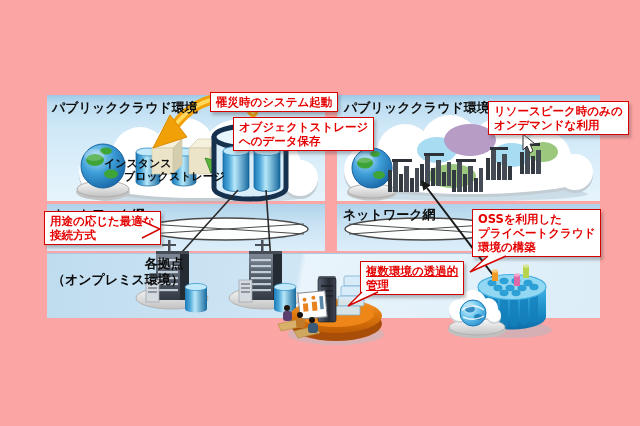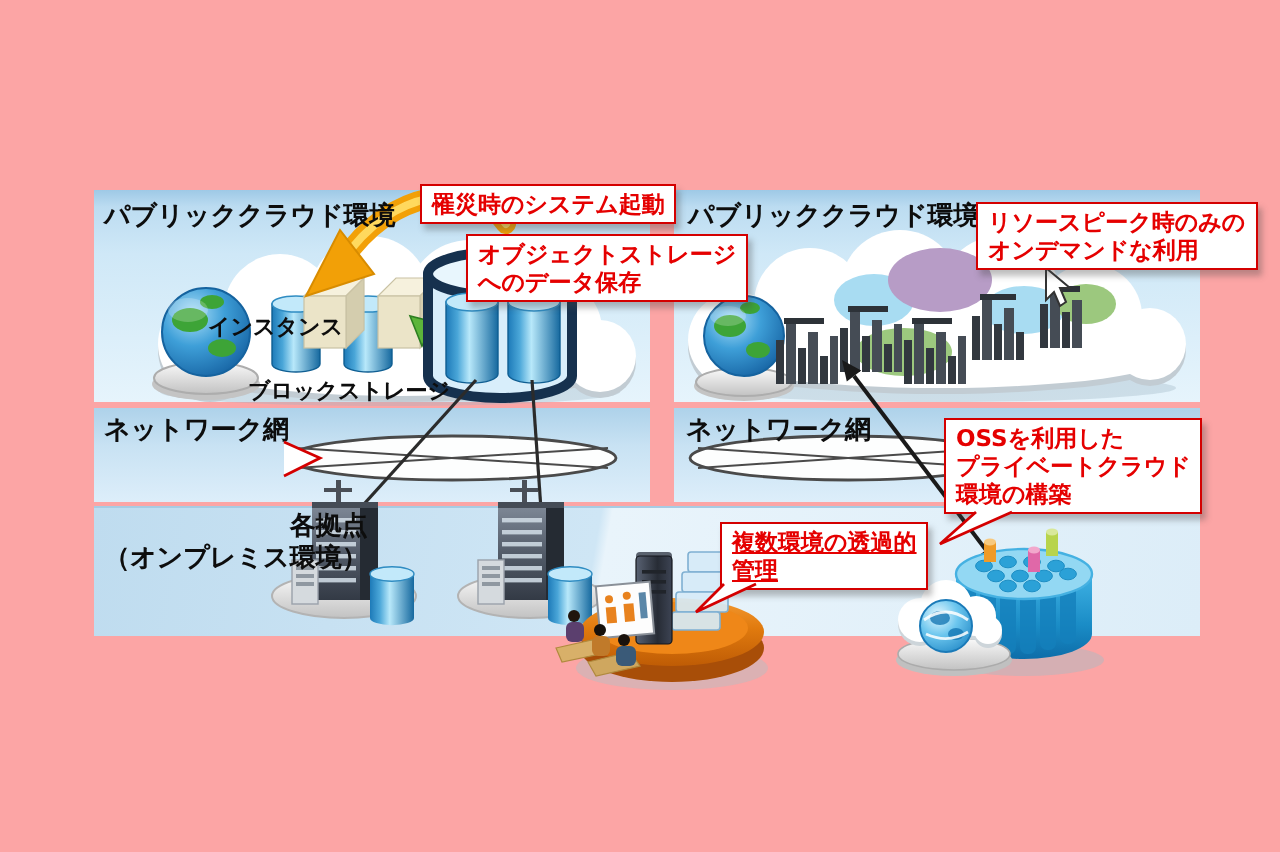"ブロックストレージ" div.lbl { top: 188px -> 169px }
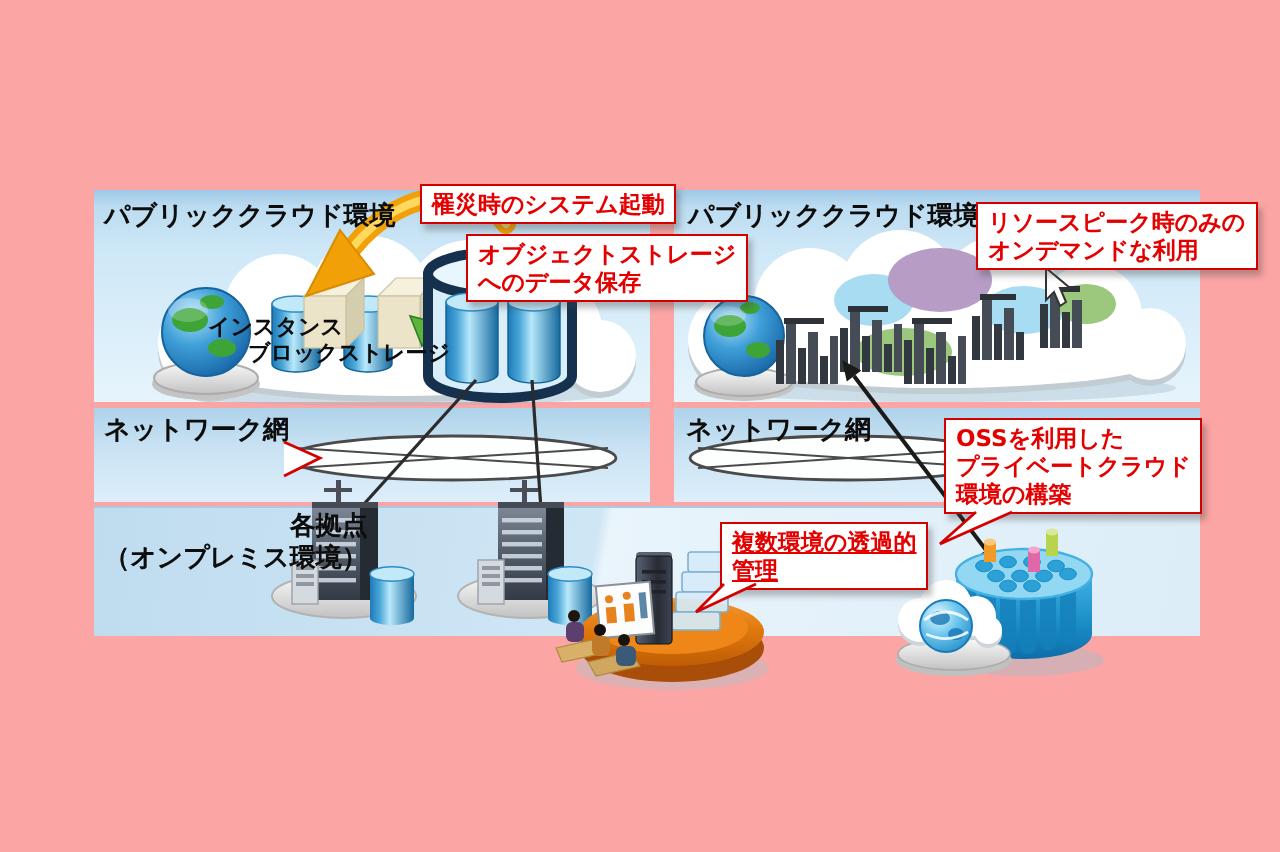"用途の応じた最適な" div.callout { html: none -> <div>用途の応じた最適な 接続方式</div> }
